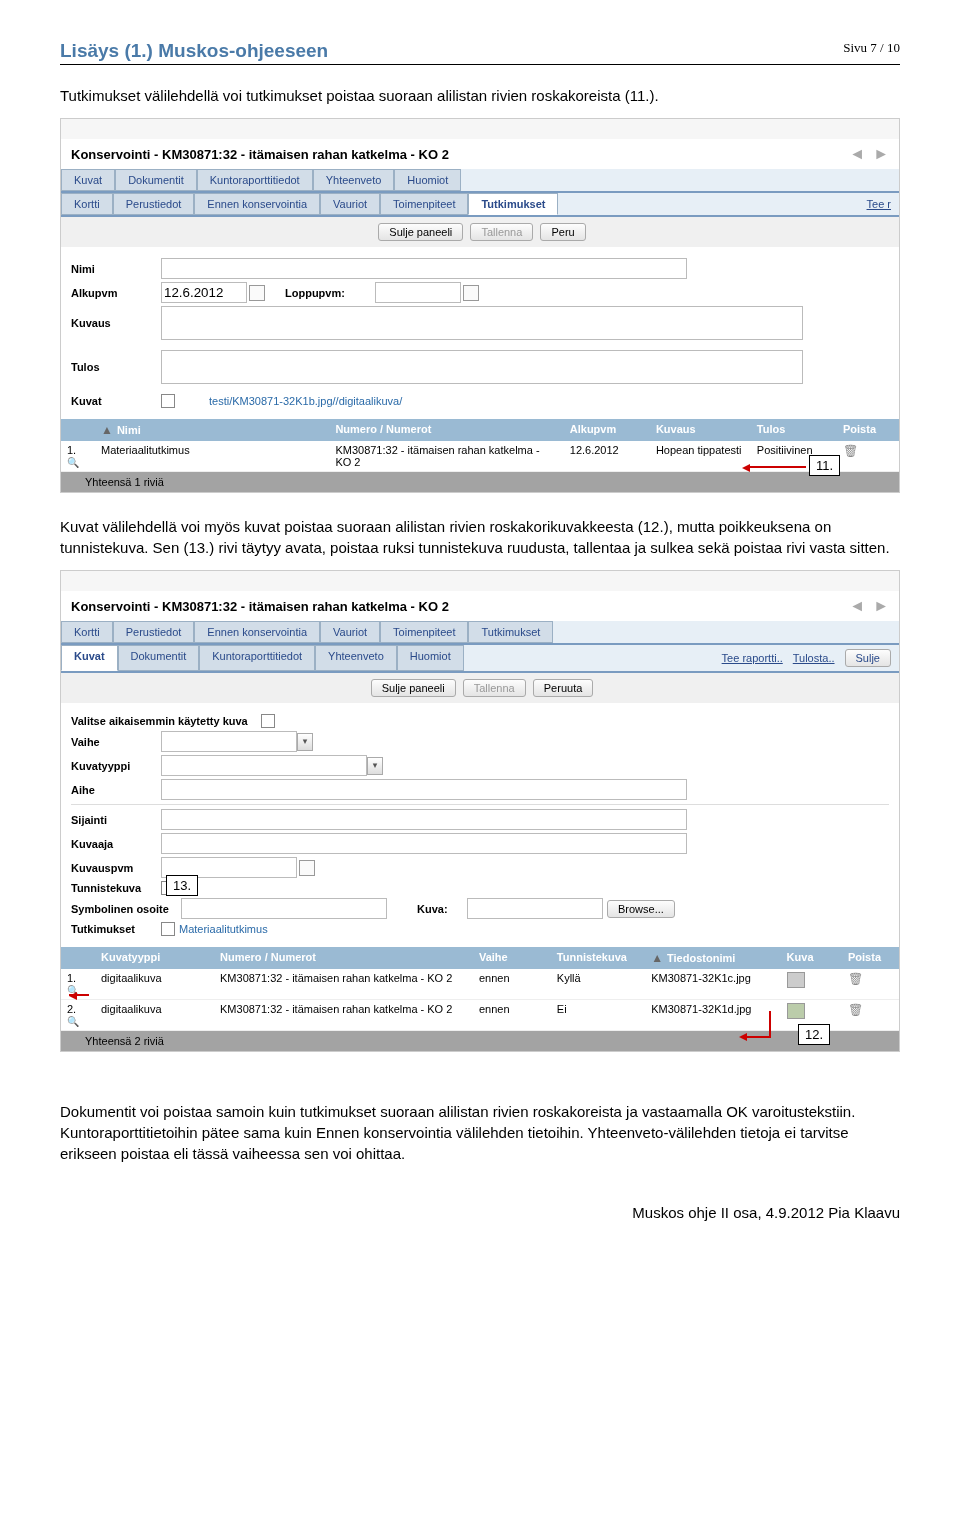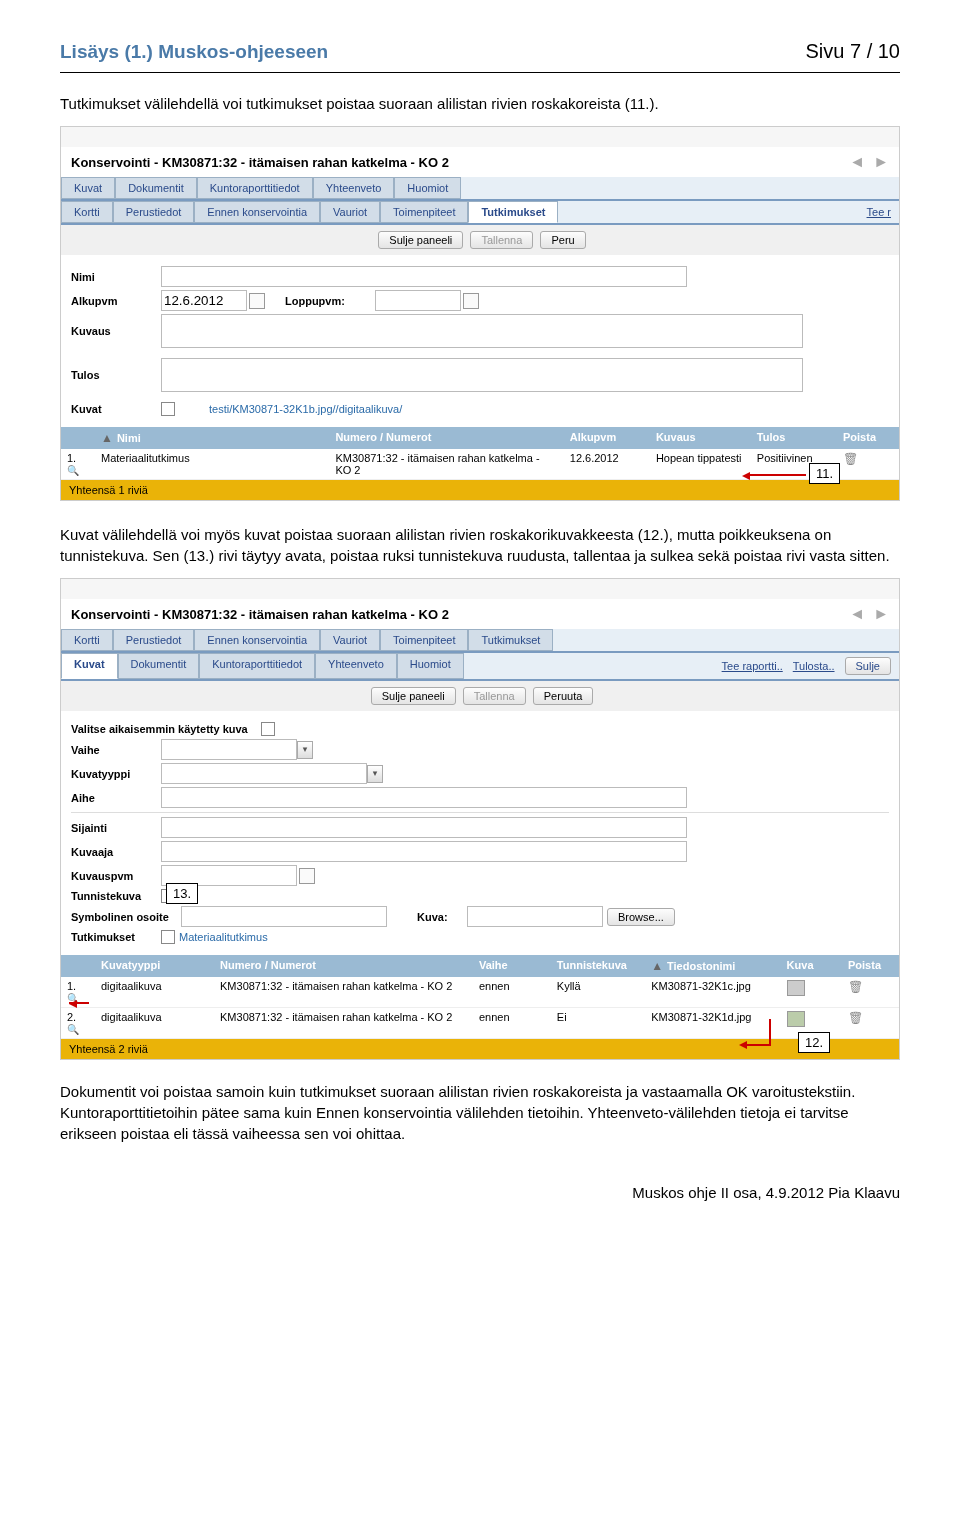"Lisäys (1.) Muskos-ohjeeseen" .header-row { align-items: center -> none; padding-bottom: 9px -> 2px }
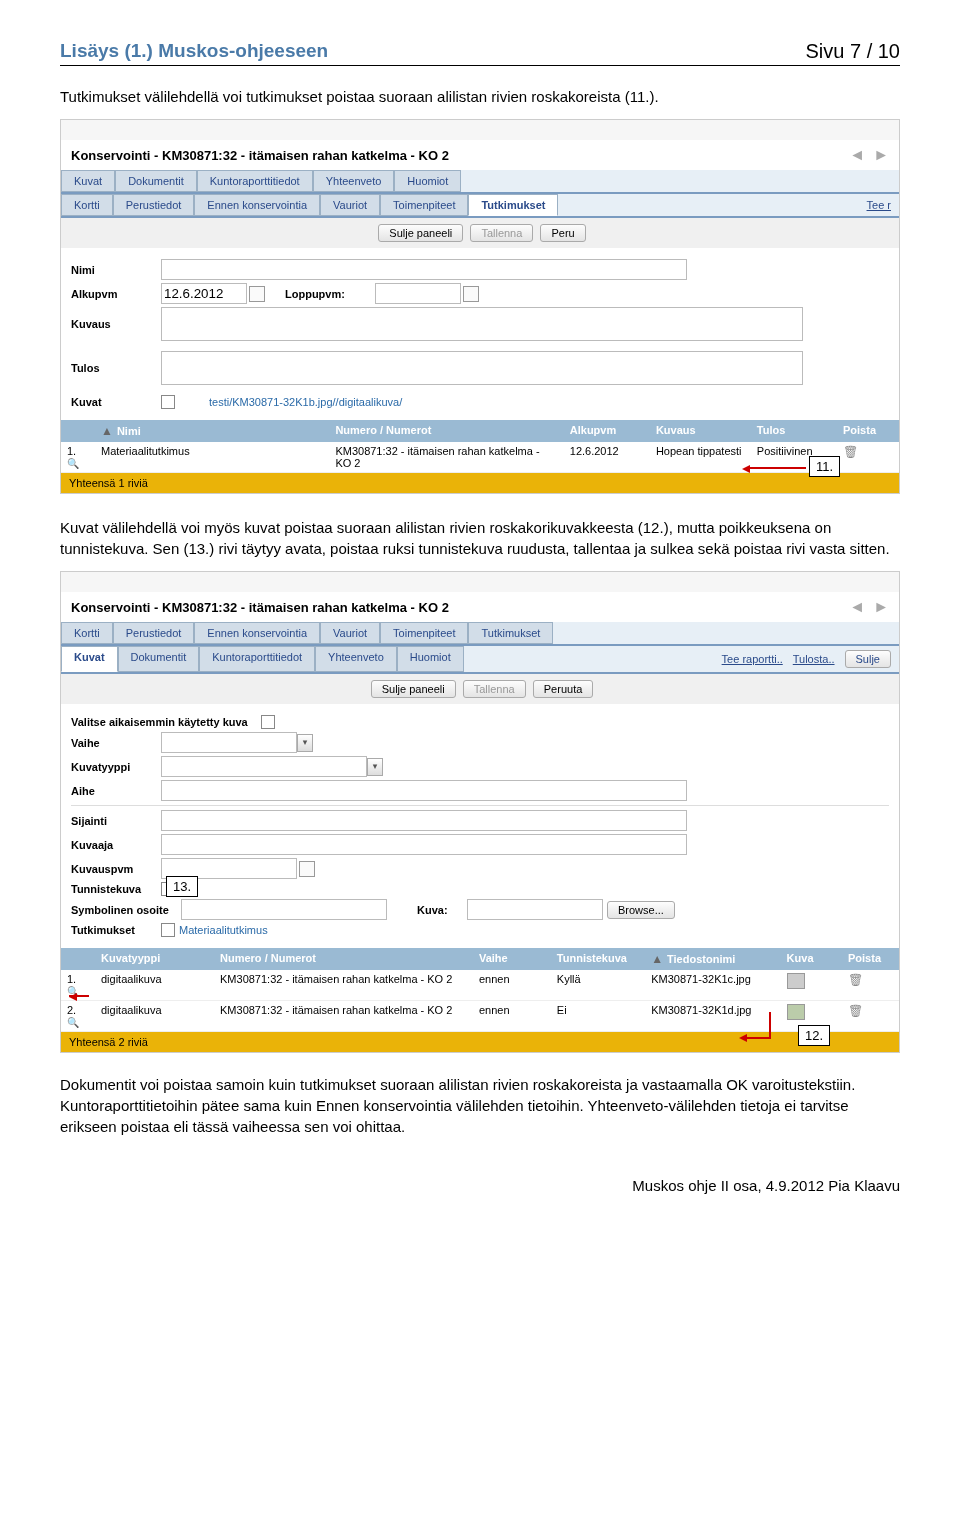"Sivu 7 / 10" .page-num { font-family: none -> Liberation Serif, serif; font-size: 20px -> 13px }
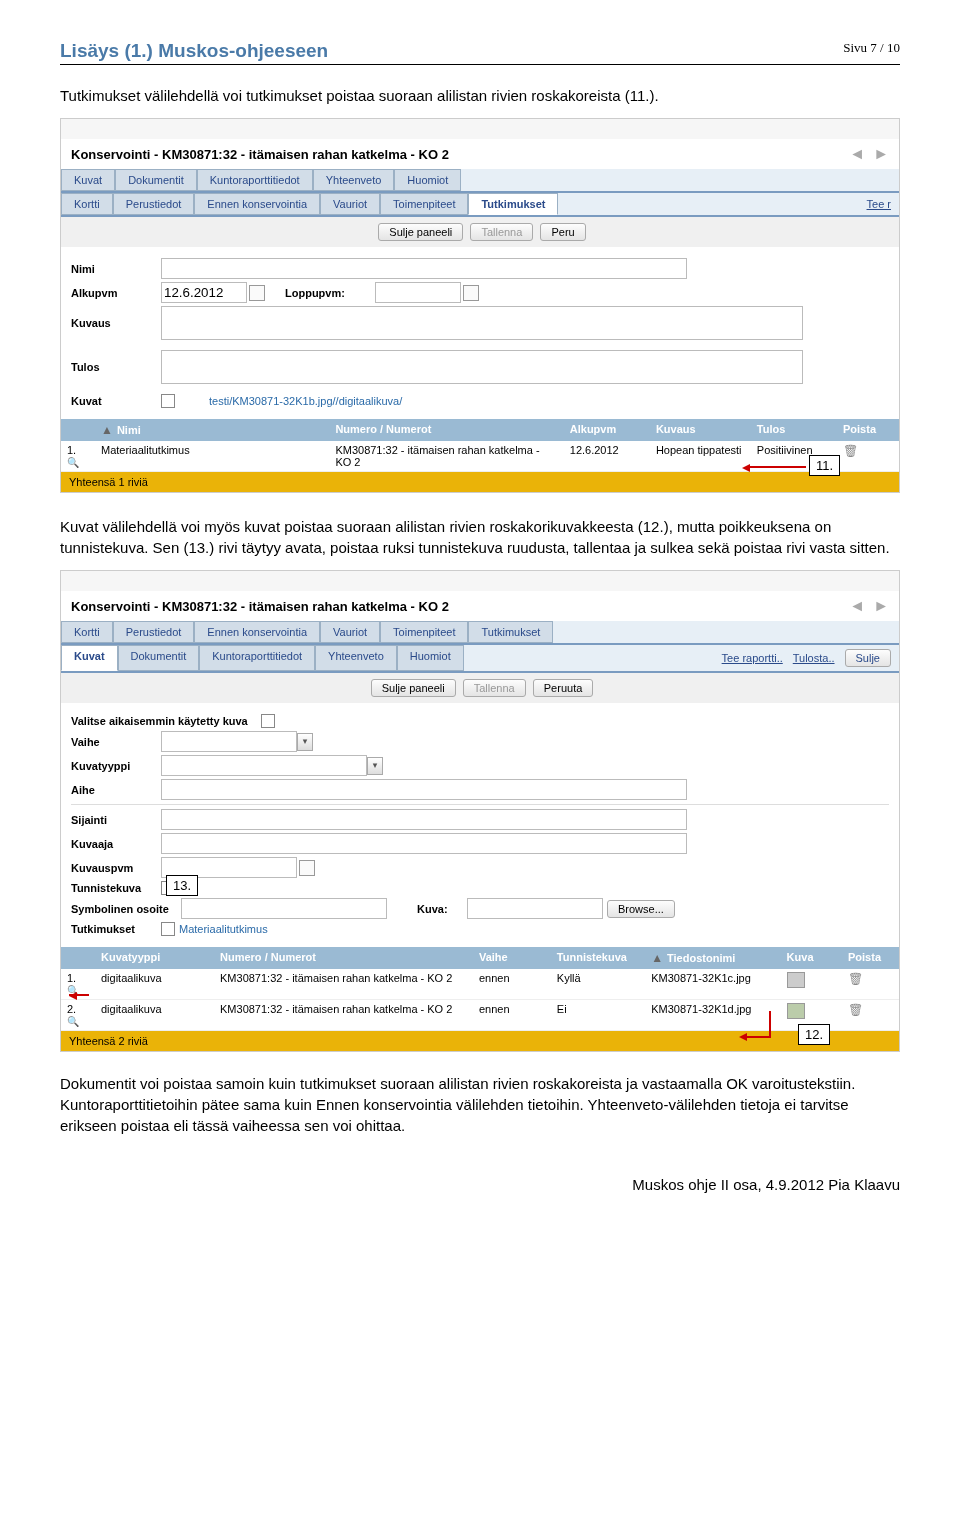"Yhteensä 1 riviä" .grid-footer { background: #eab308 -> #a3a3a3; padding: 4px 8px -> 4px 24px }
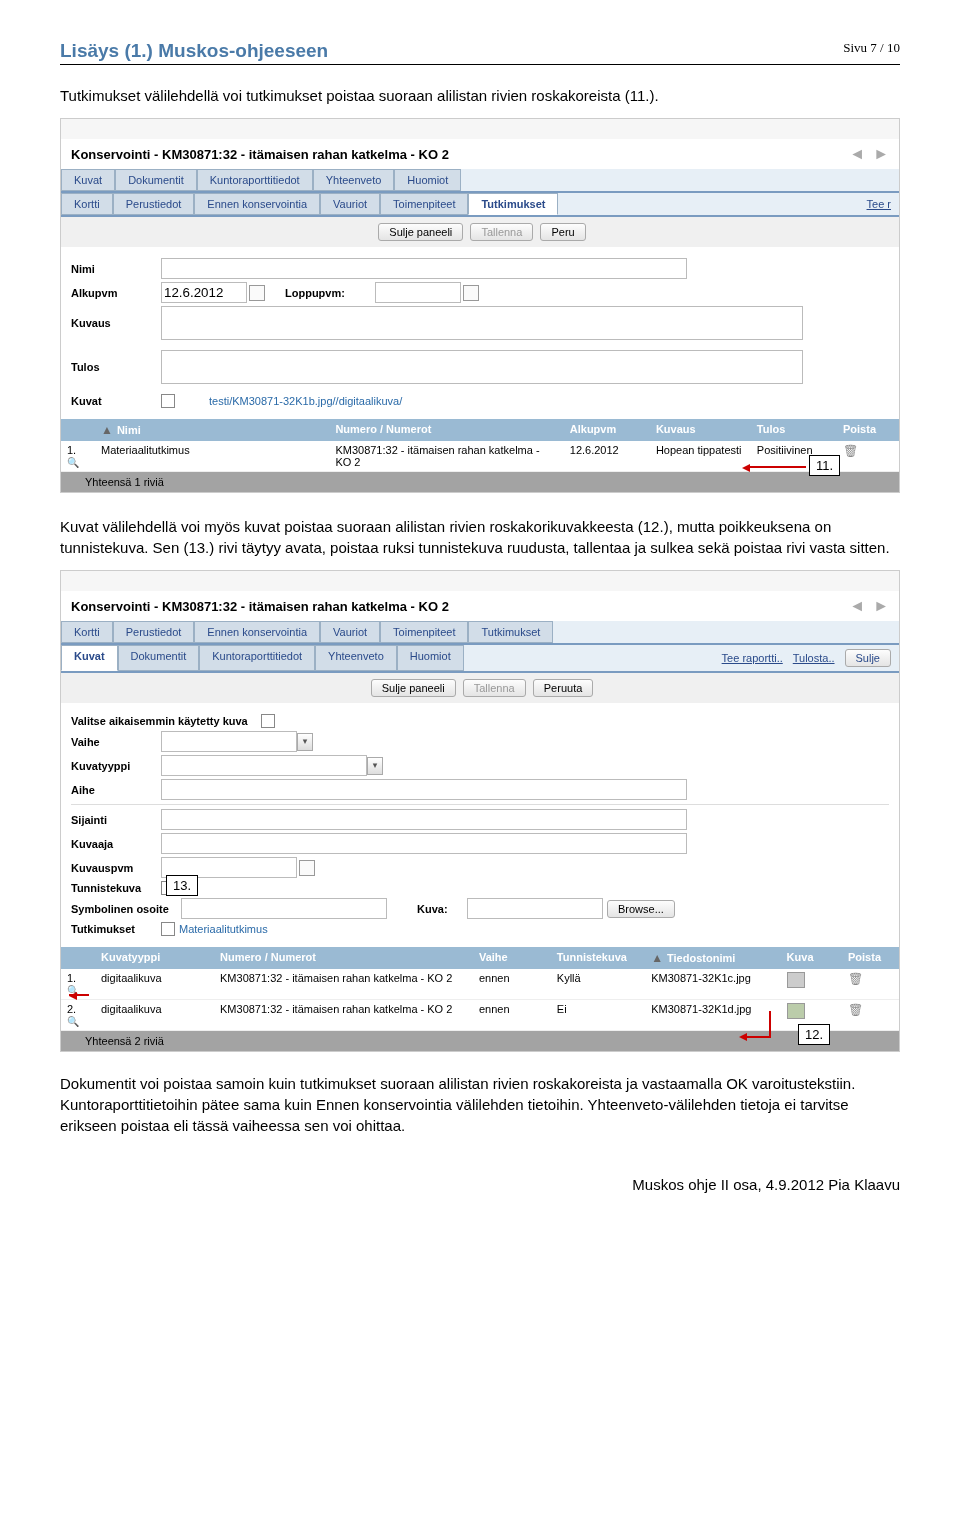"Dokumentit voi poistaa samoin kuin" div.body-text { margin-top: 28px -> 56px }
